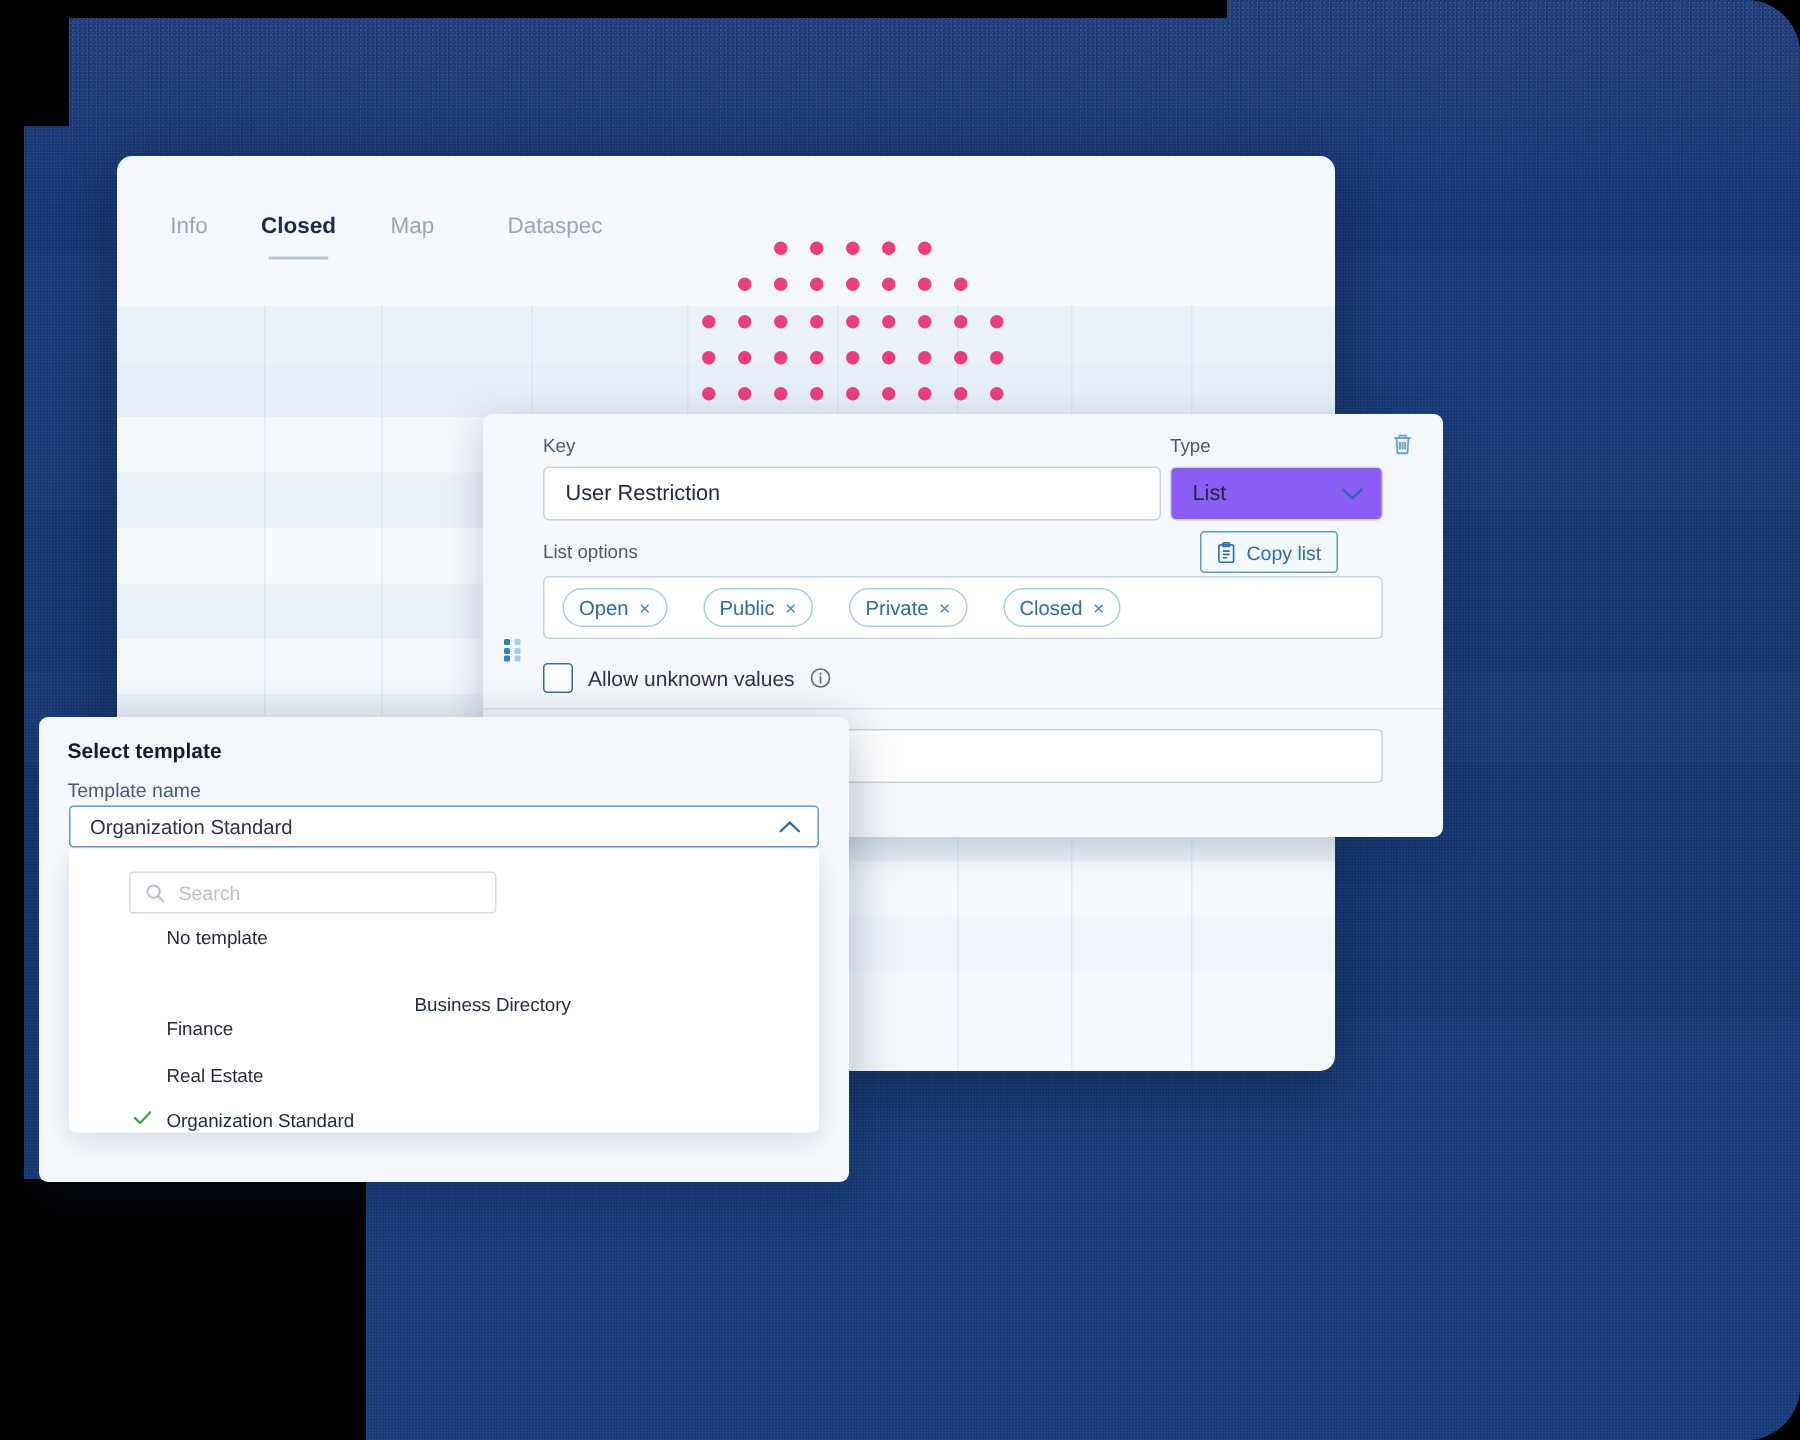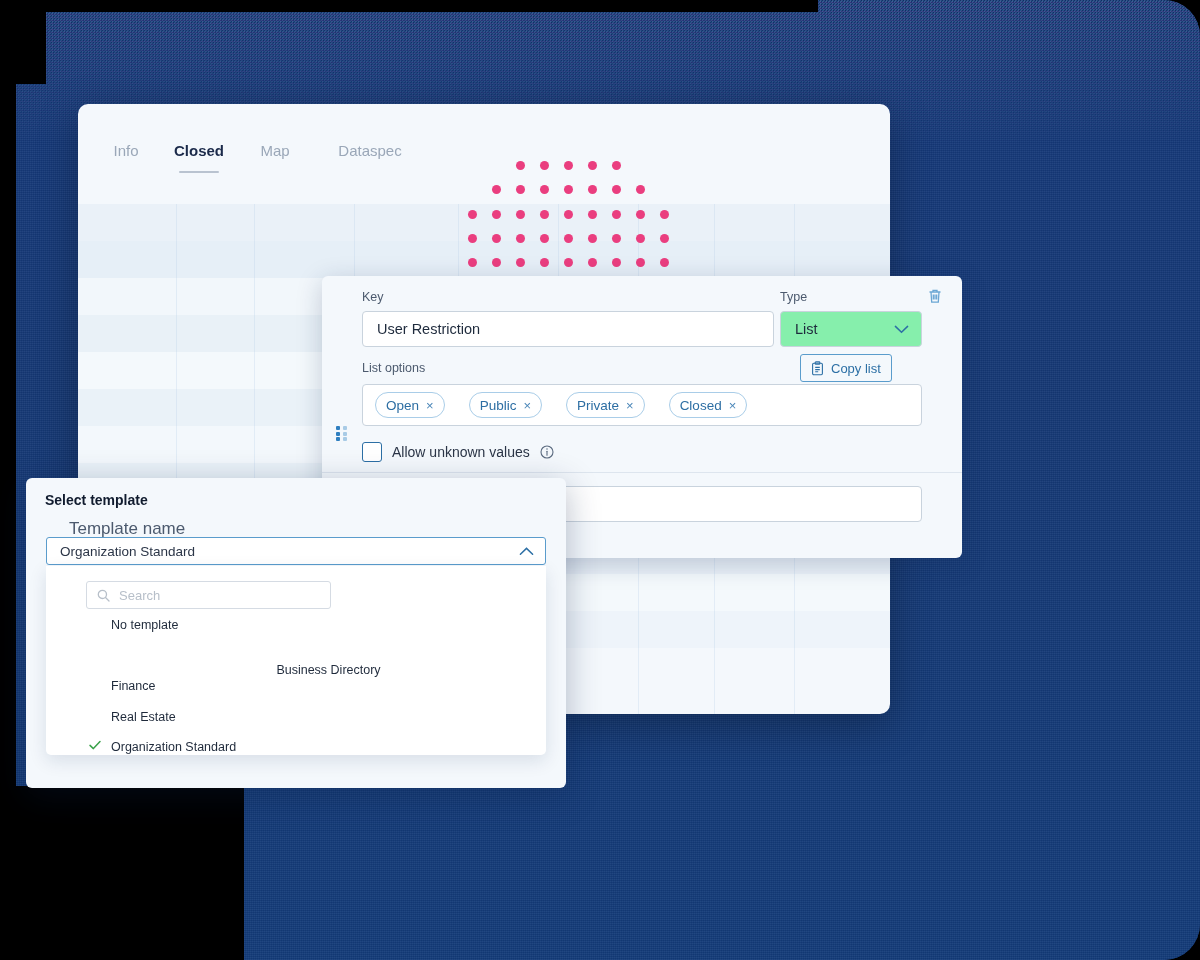"List" #type-select { background: #86efac -> #8b5cf6 }
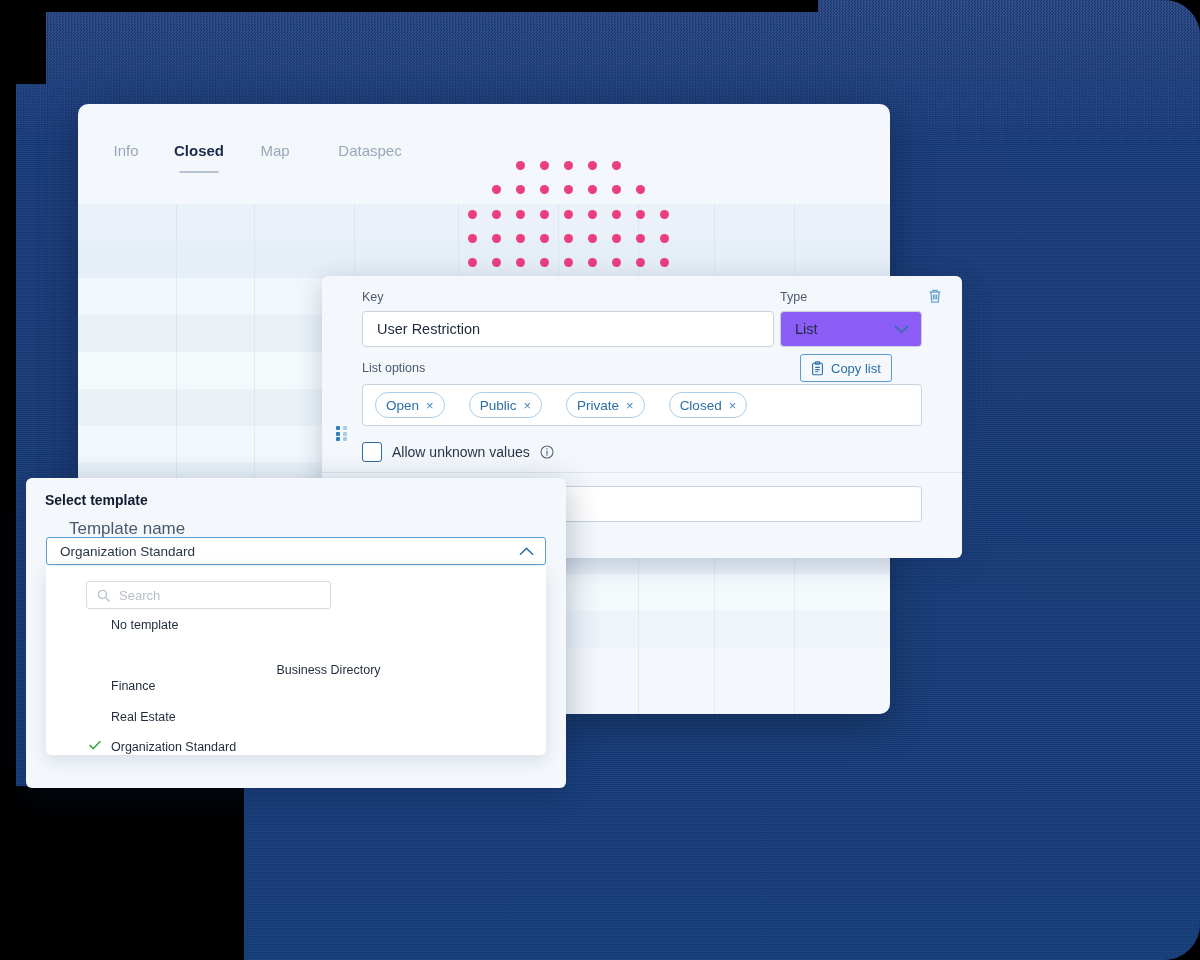"Template name" #template-name-label { font-size: 17px -> 13px; margin-left: 24px -> none }
